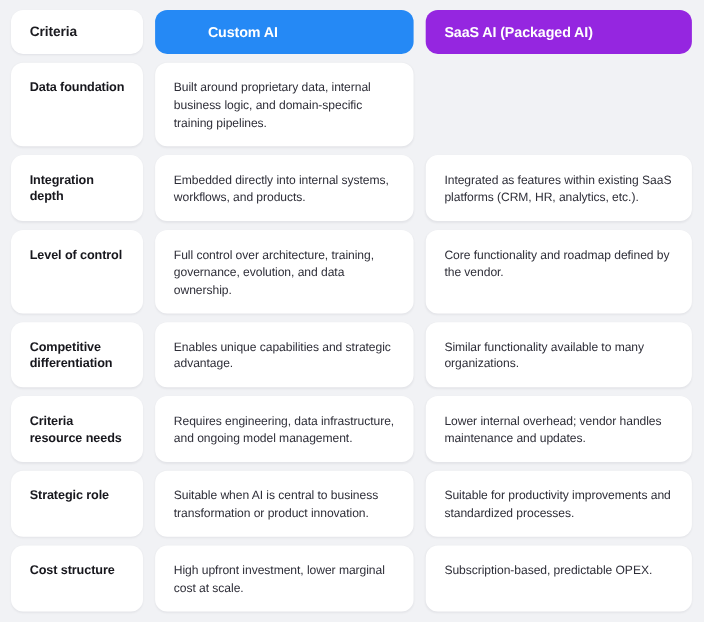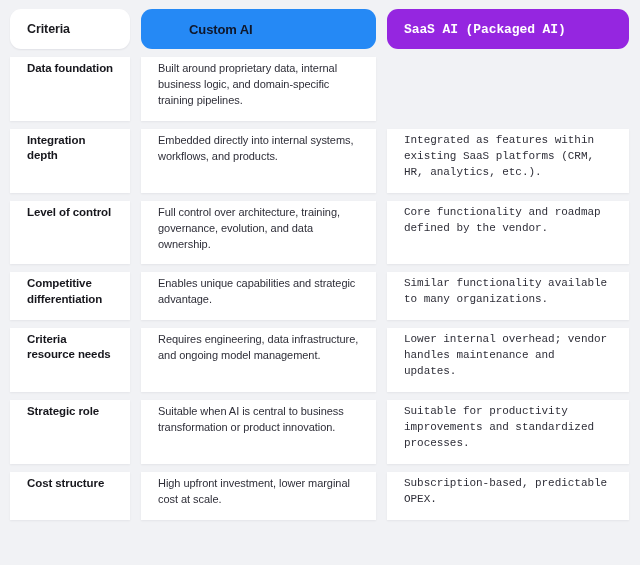"Custom AI" .hcell.custom { color: #0f172a -> #ffffff }
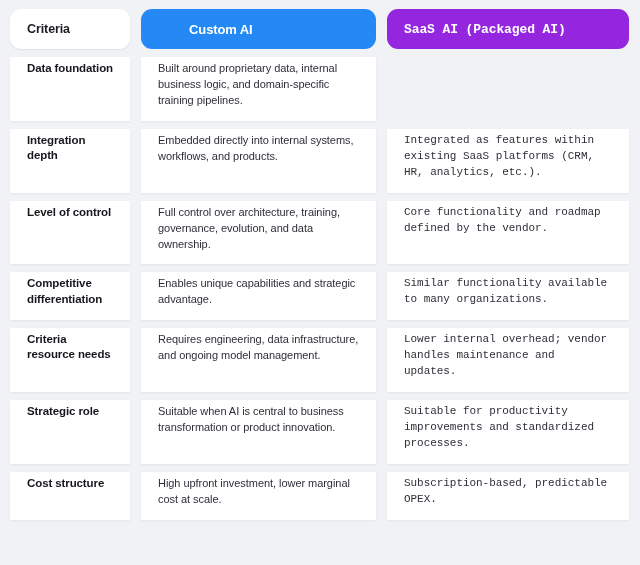"SaaS AI (Packaged AI)" .col-saas { font-family: Liberation Mono, monospace -> none }
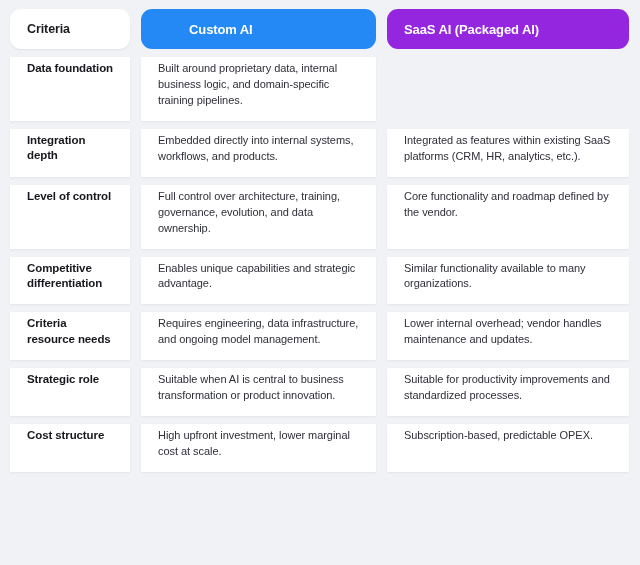"Data foundation" .cell { border-radius: 0 -> 11px; padding: 4px 16px 12px 17px -> 16px 16px 12px 17px }
